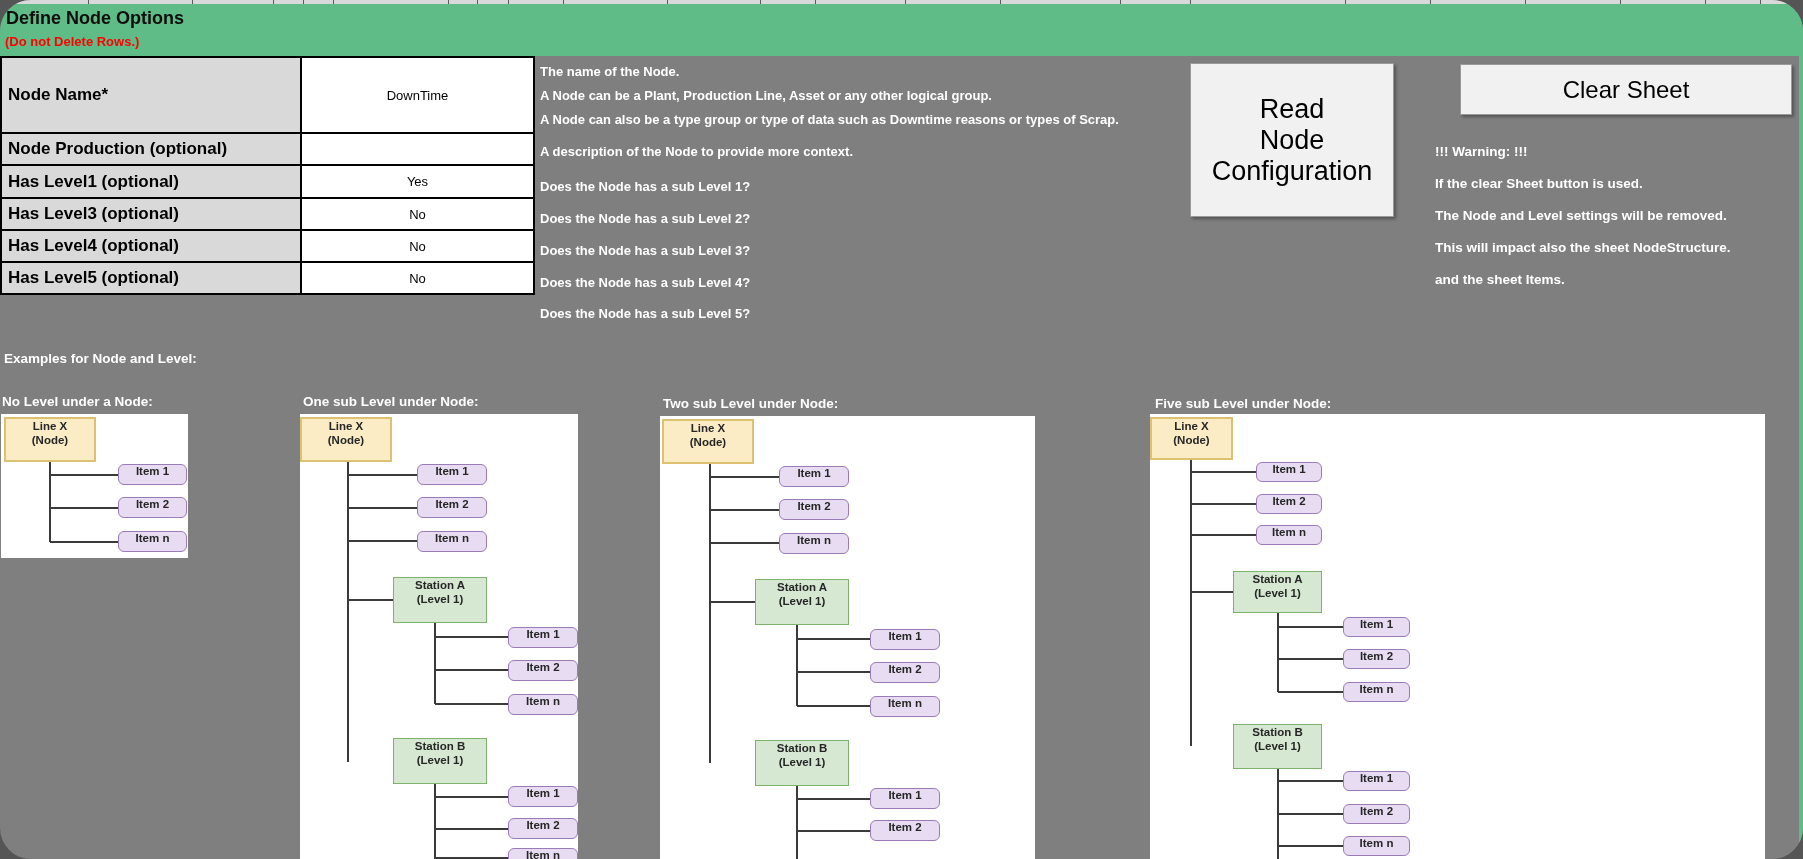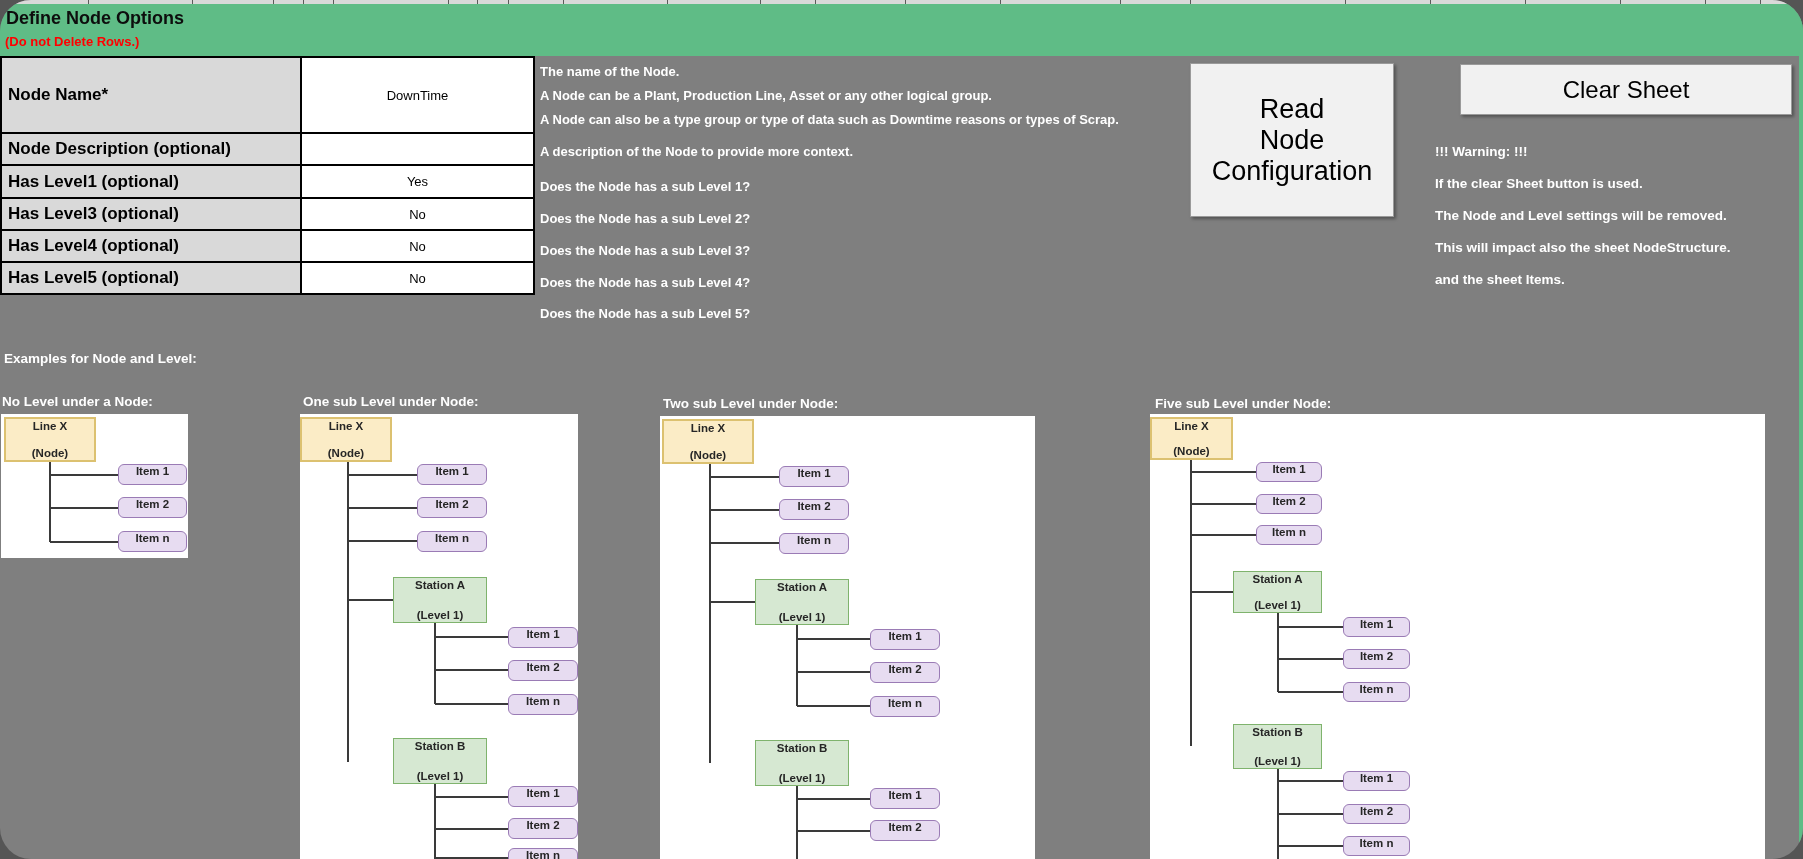"Node Description (optional)" td.lbl { text: Description -> Production }
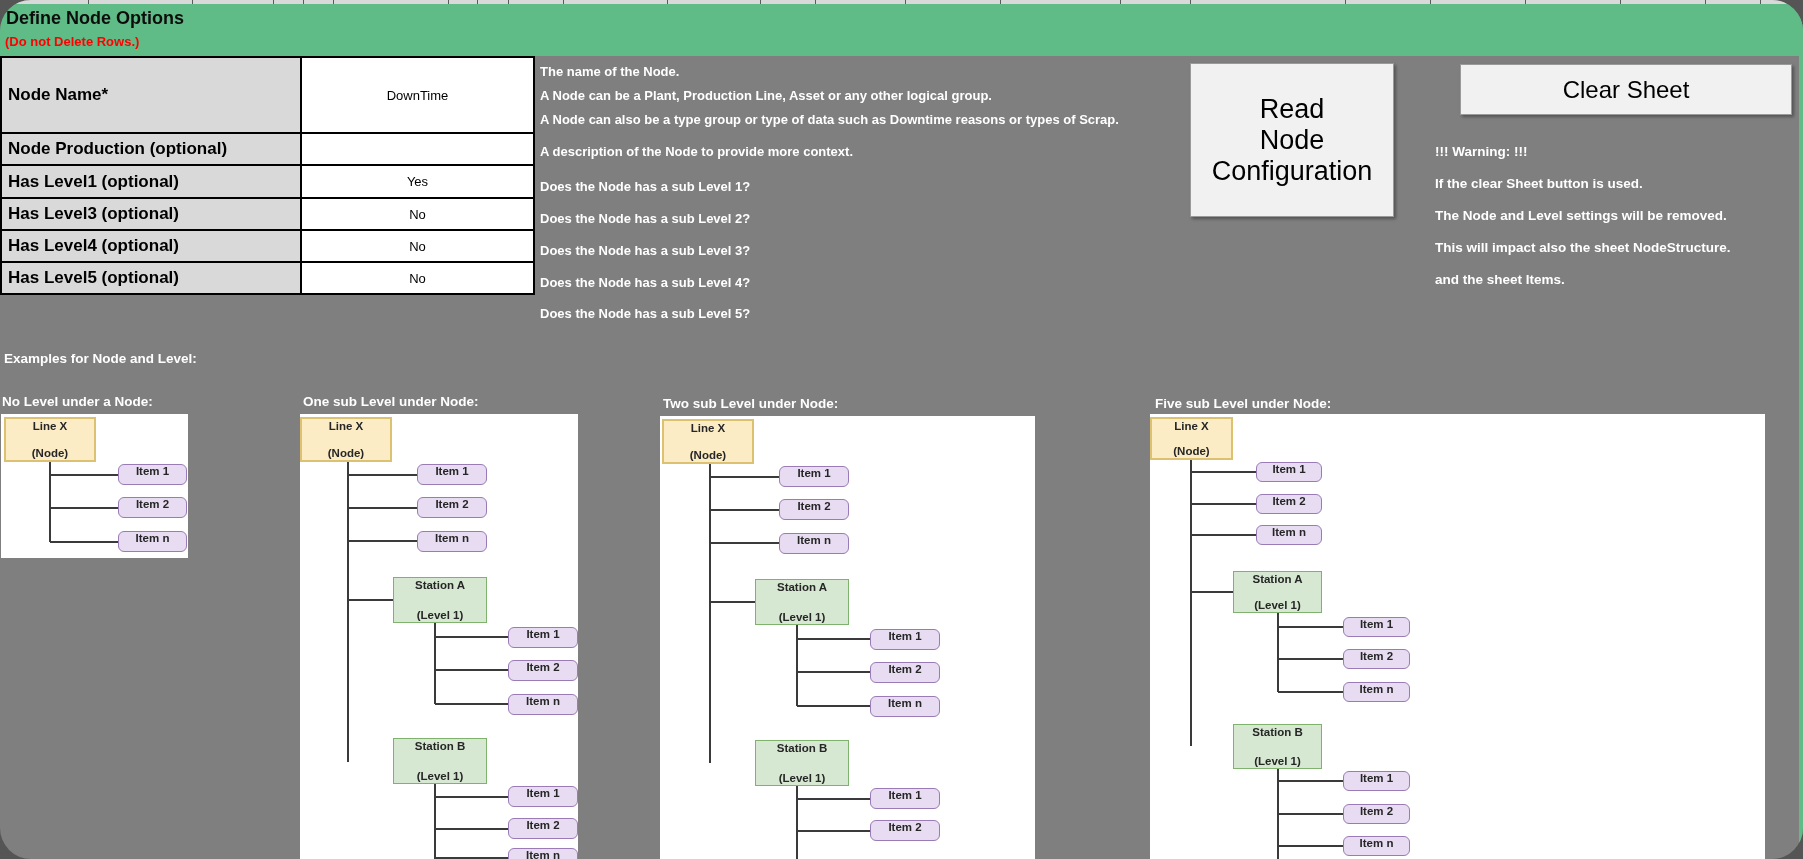"Line X" .tree-box { justify-content: space-between -> flex-start }
